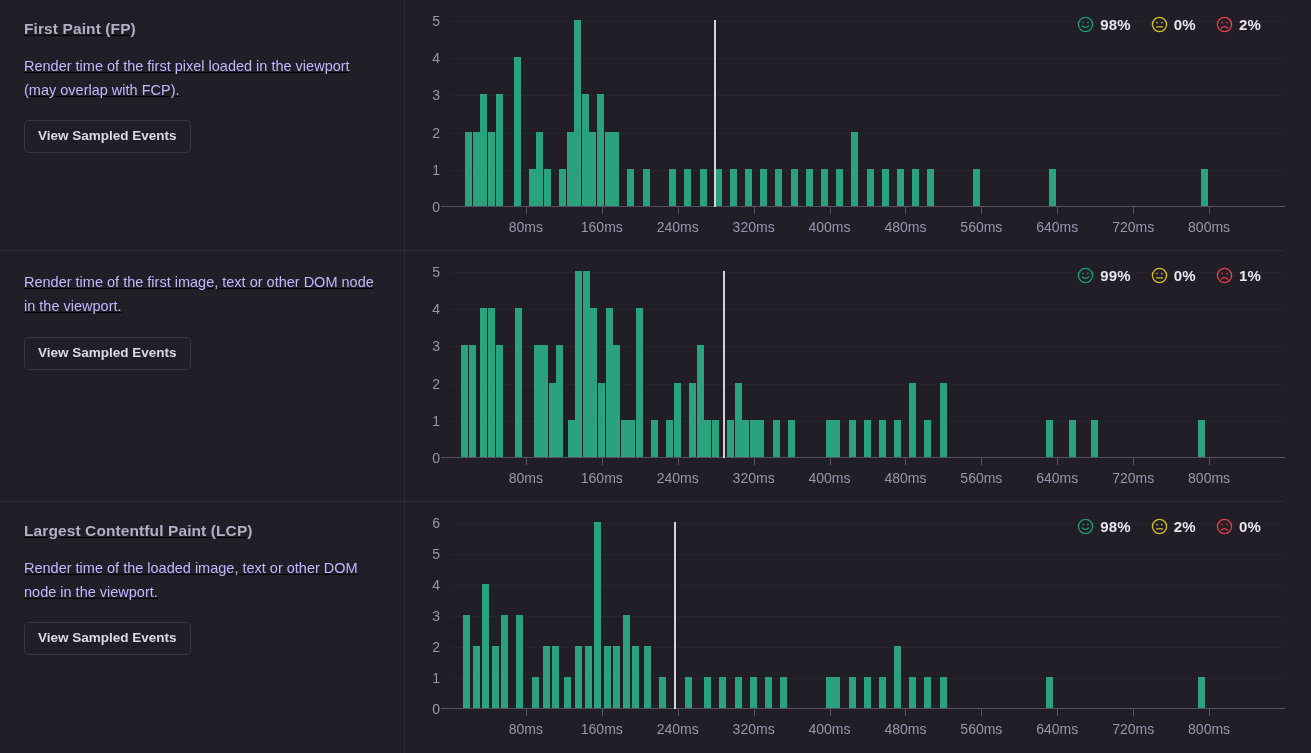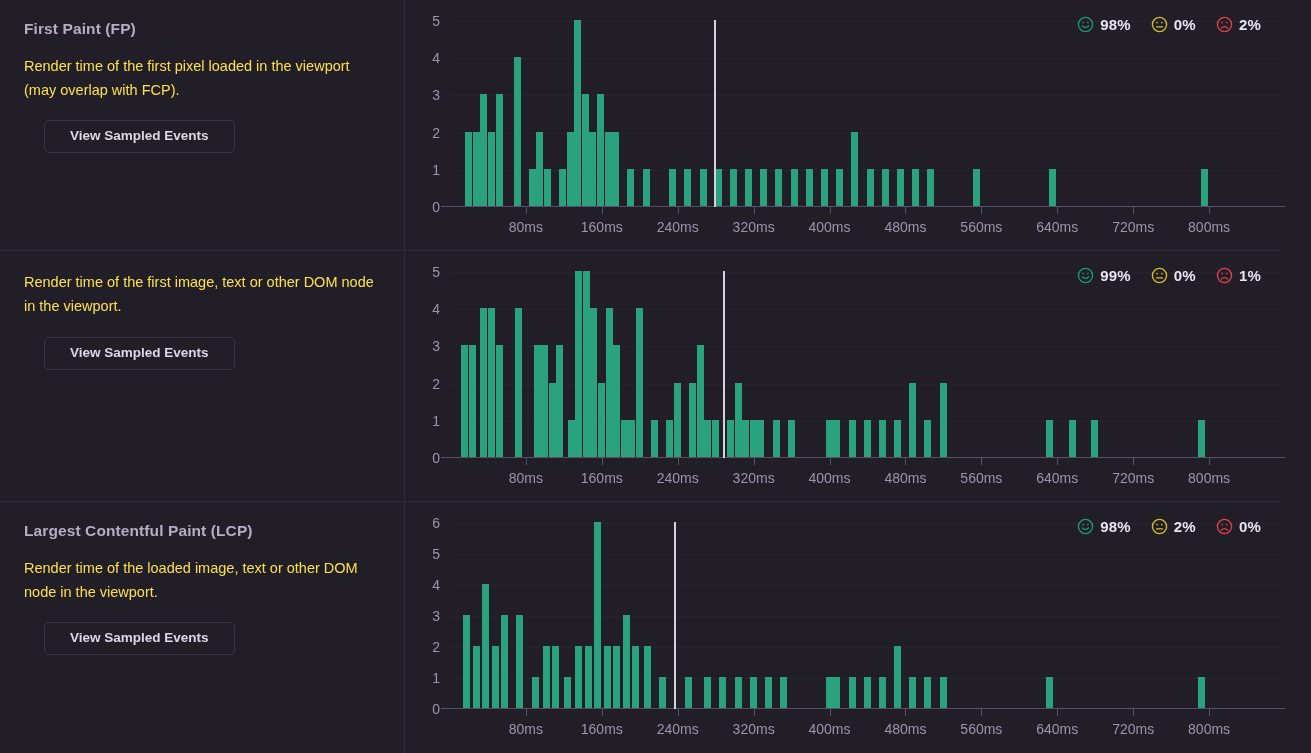"First Paint (FP)" .panel-row { text-decoration: none -> underline }
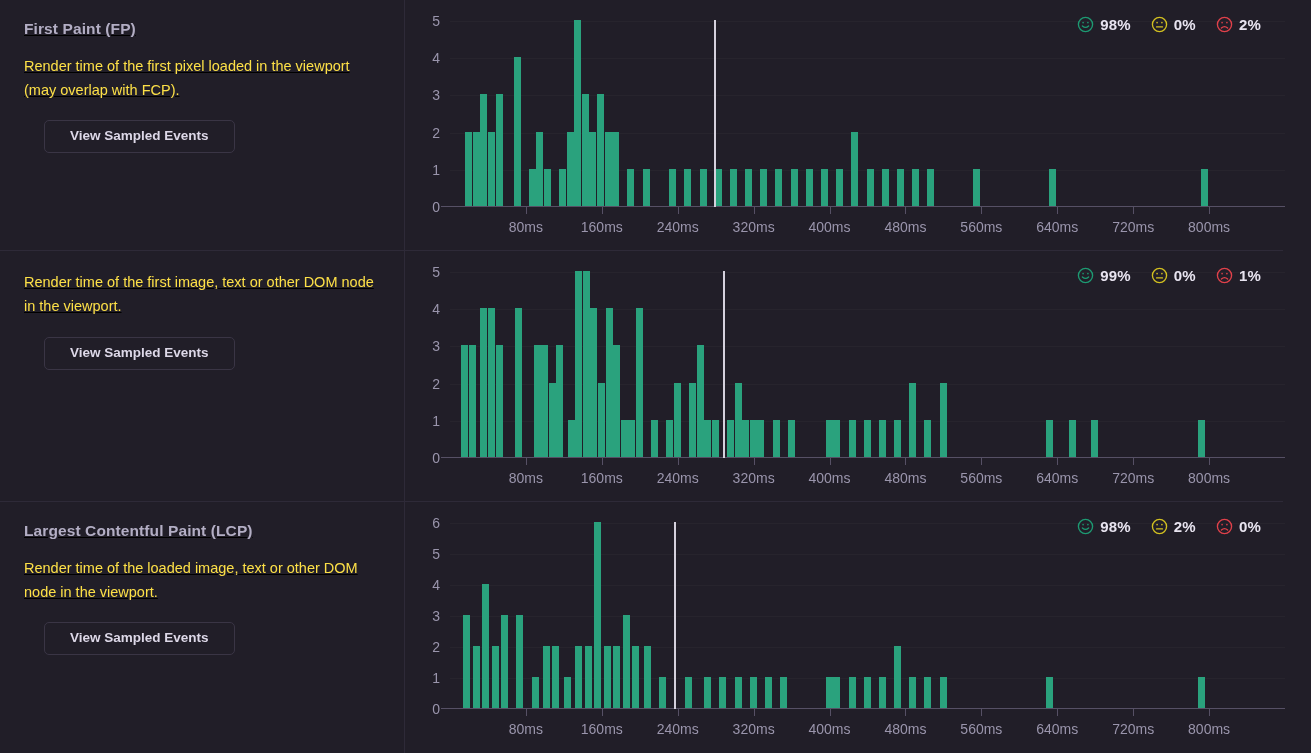"Render time of the first" .metric-desc { color: #fde047 -> #c4b5fd }
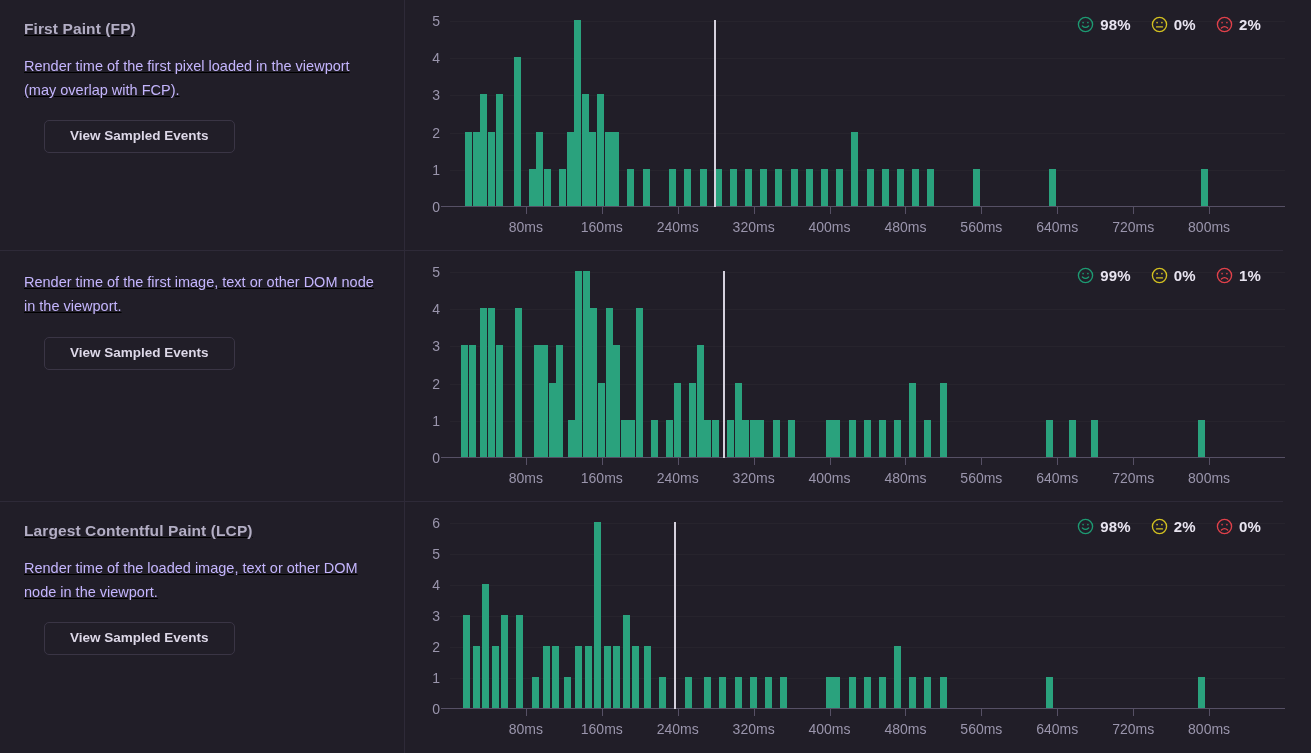"View Sampled Events" .sample-btn { margin-left: 20px -> none; padding: 8px 25px -> 8px 13px }
